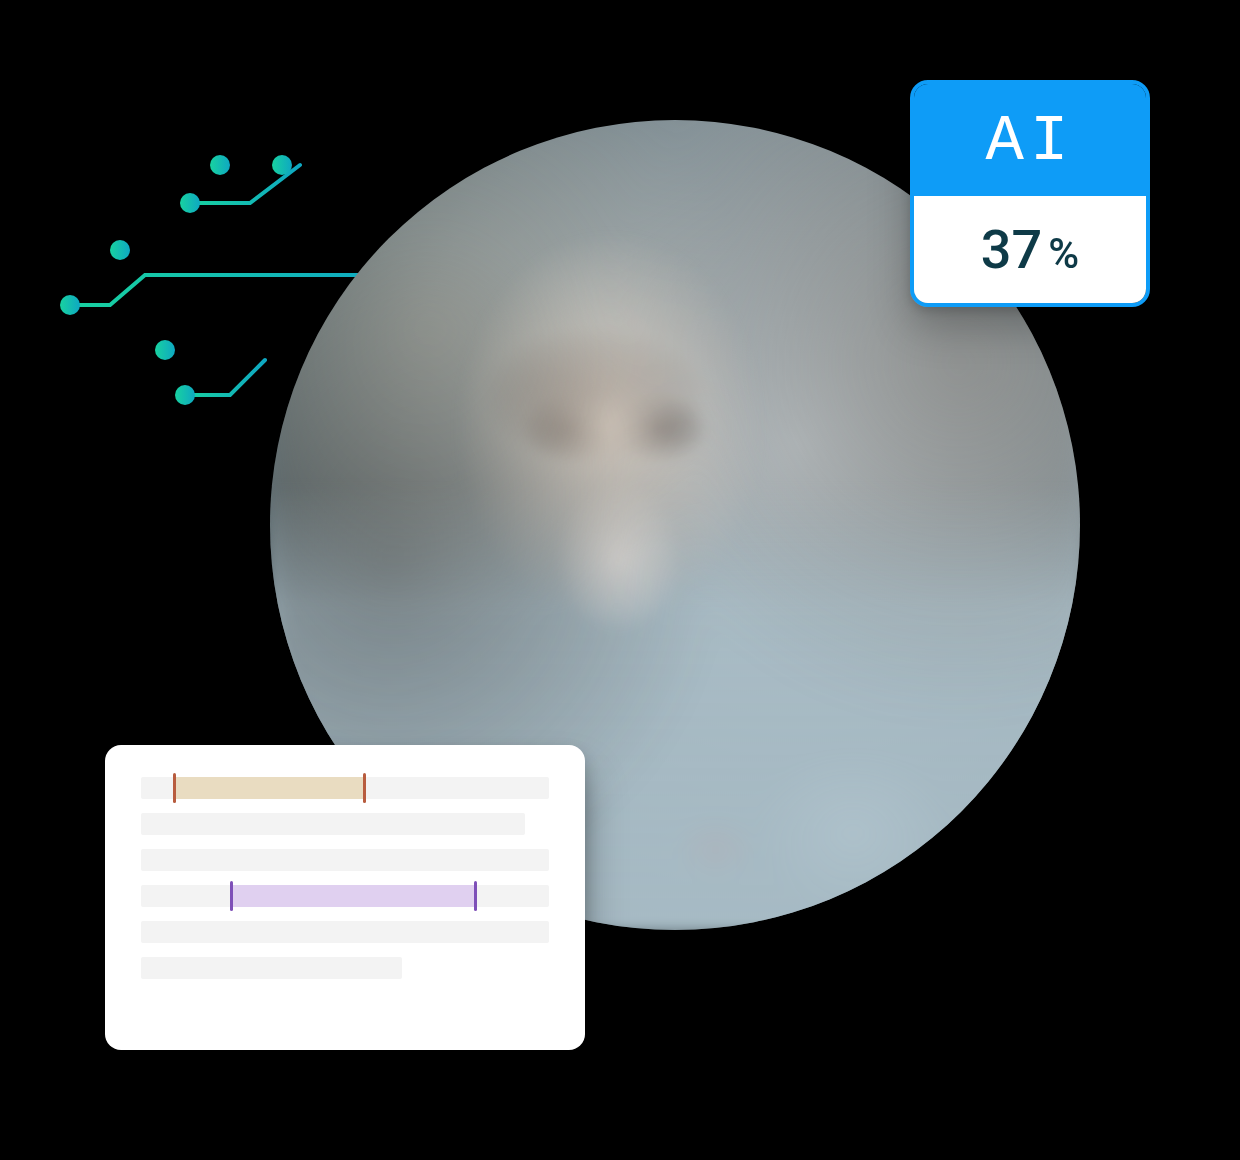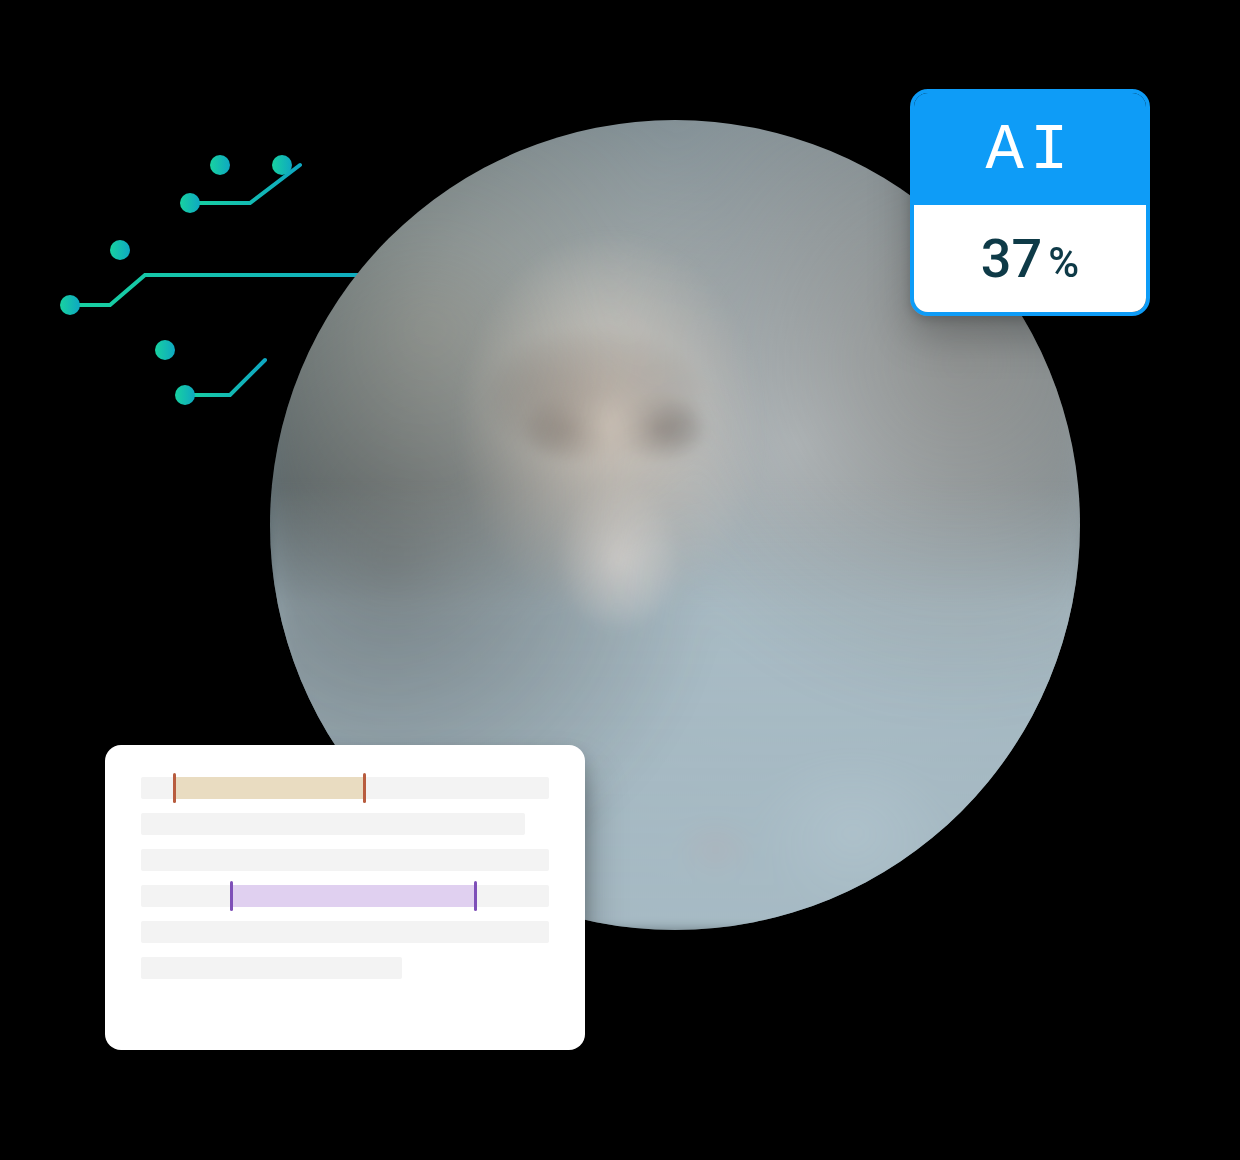"AI" .ai-badge { top: 89px -> 80px }
